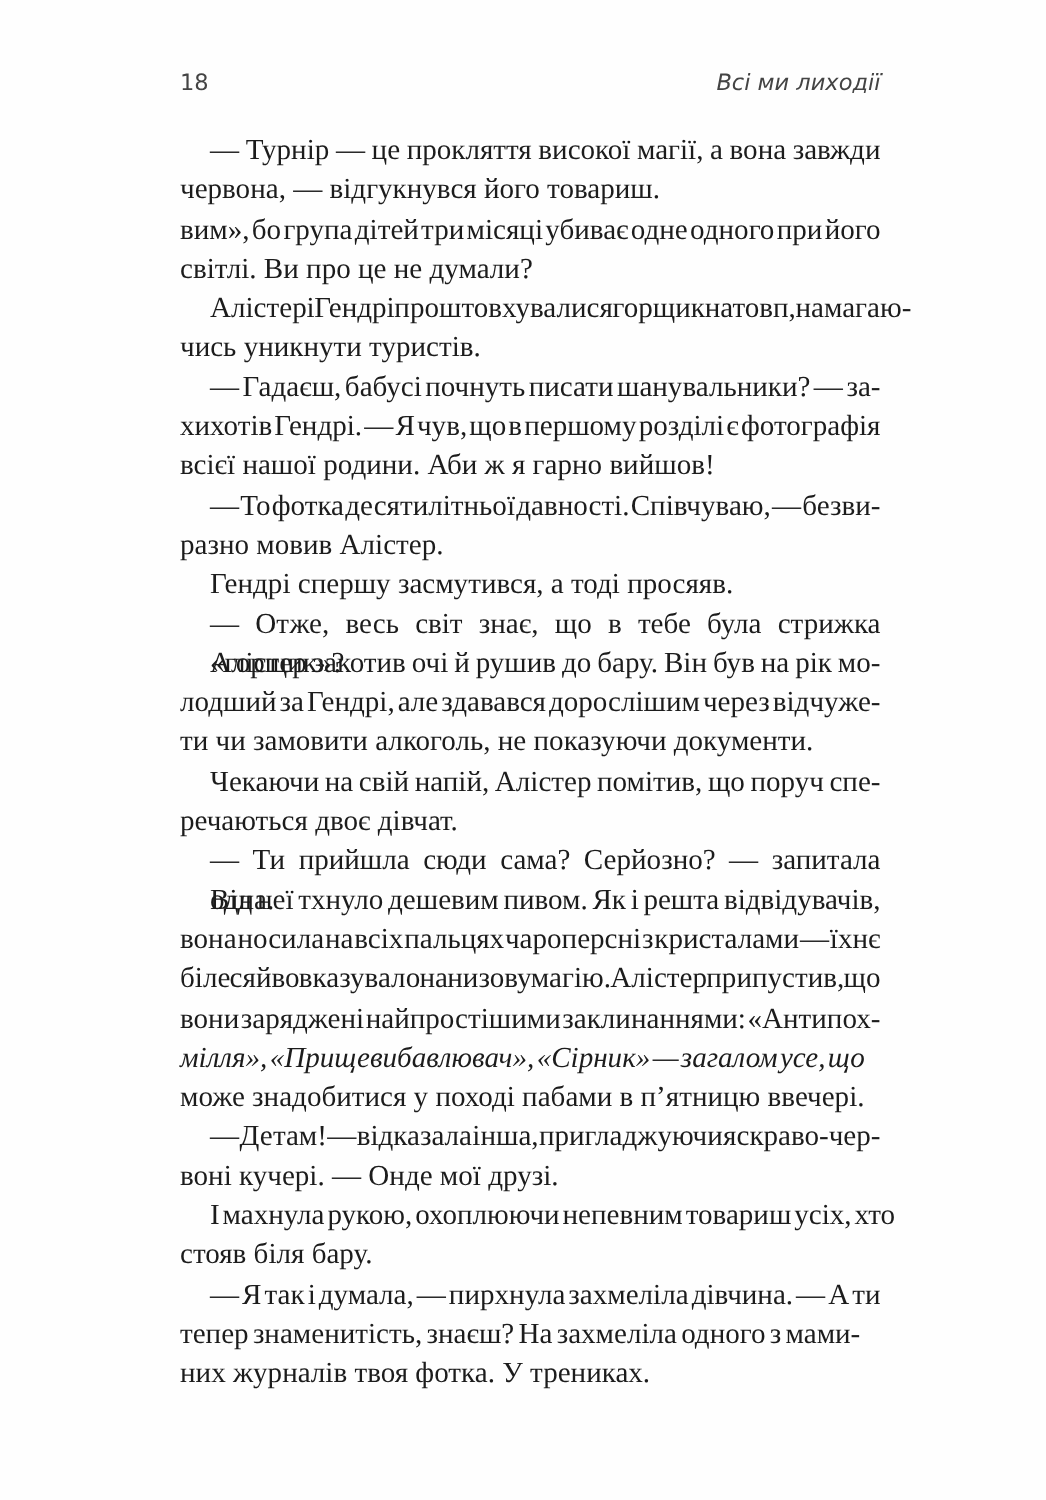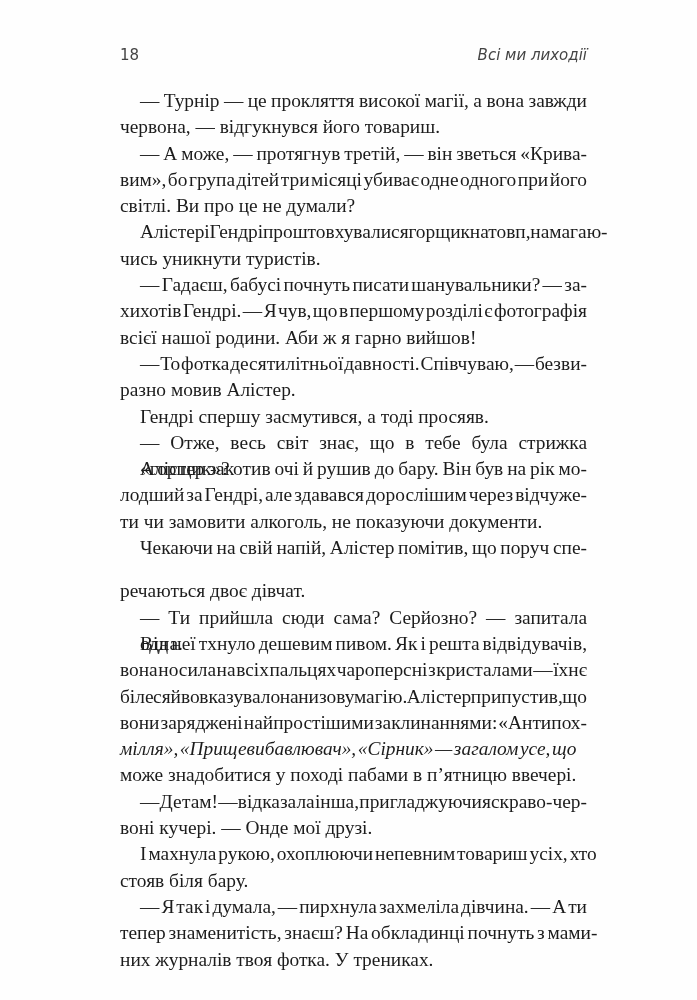"— А може, — протягнув" div.line { html: <div><span>— А може, — протягнув третій, — він зветься «Крива-</span></div> -> none }
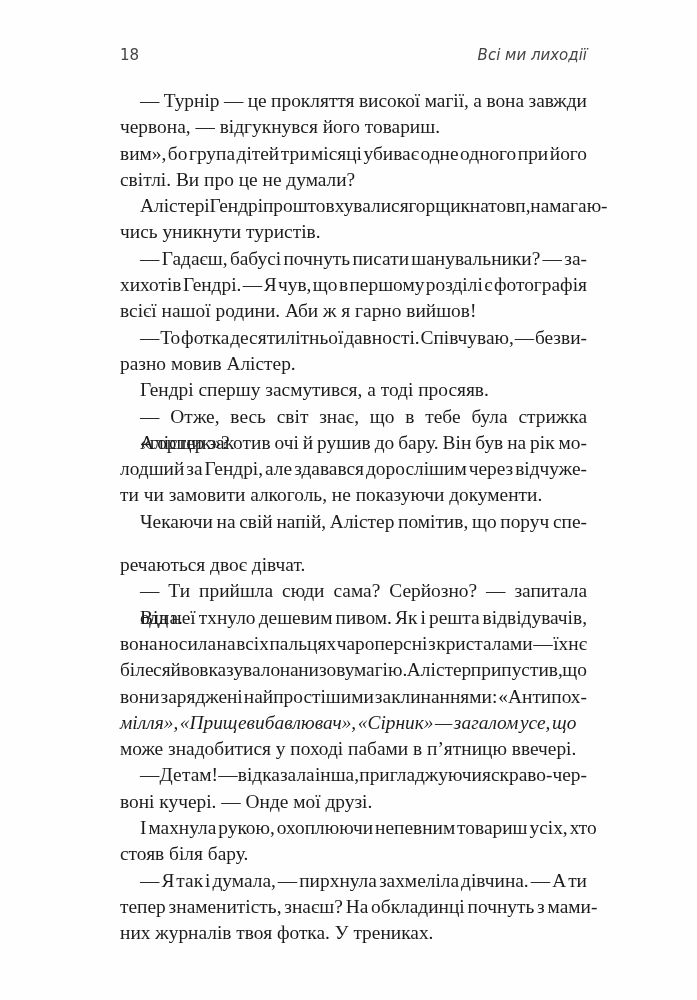"речаються двоє дівчат." div.line { margin-top: 17px -> none }
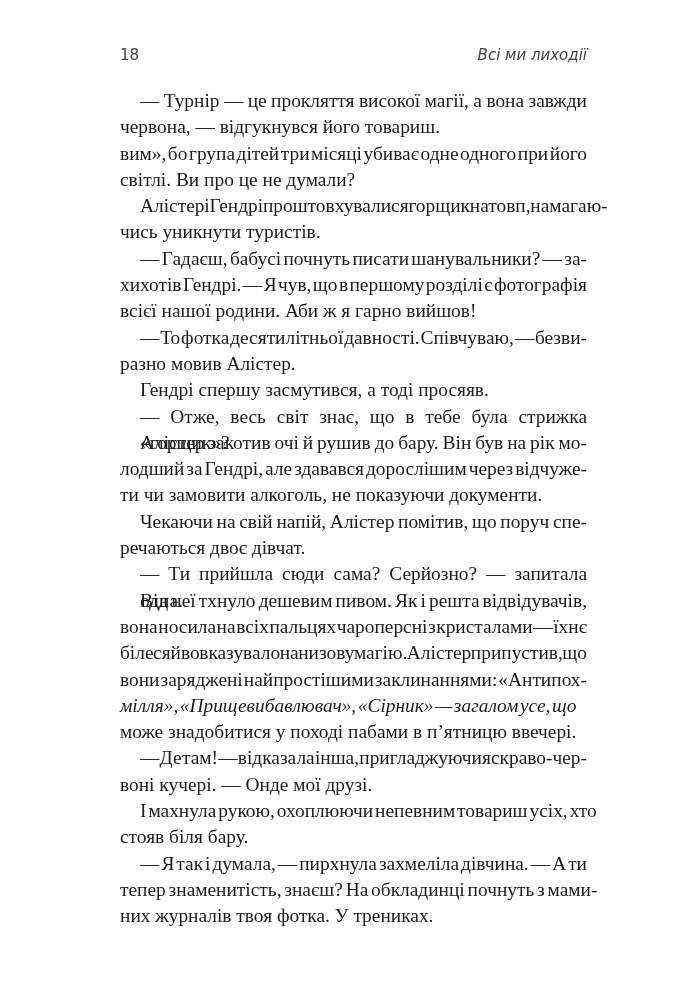"тепер знаменитість, знаєш? На обкладинці" span { text: обкладинці почнуть -> захмеліла одного }
